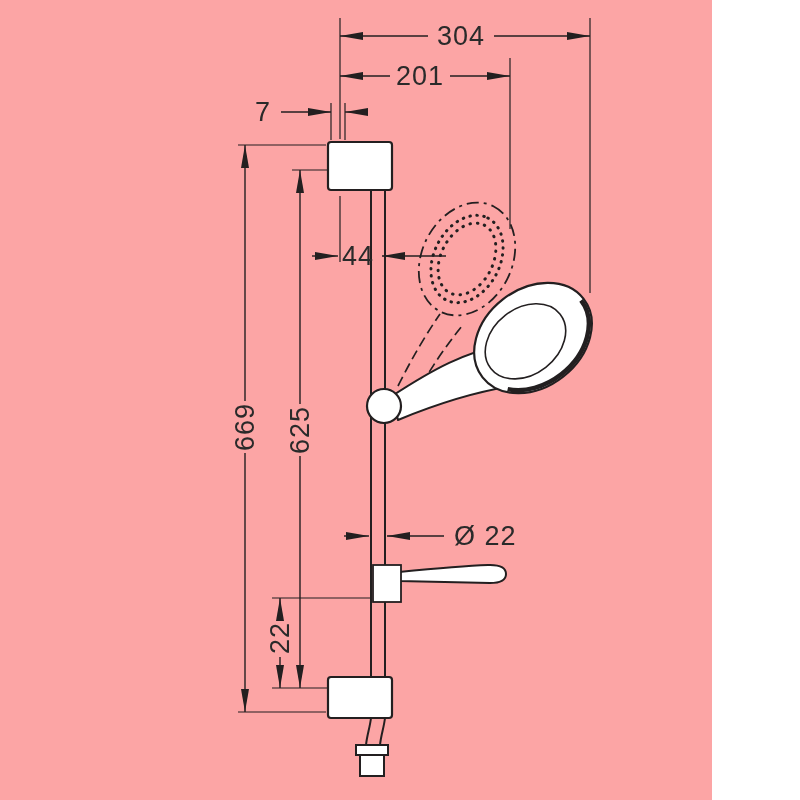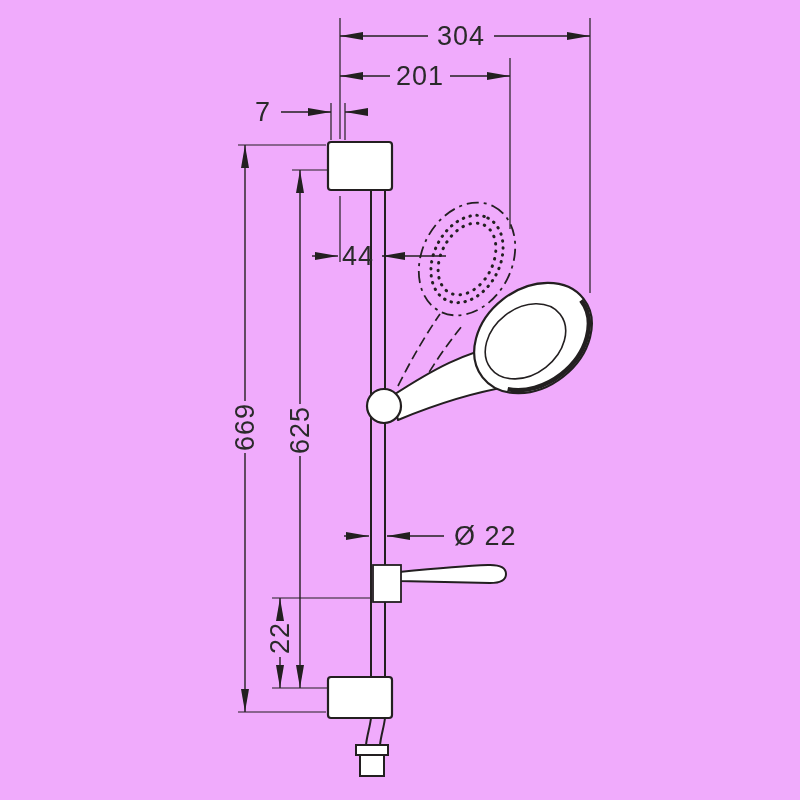"304" .canvas { background: #f0abfc -> #fca5a5; width: 800px -> 712px }
